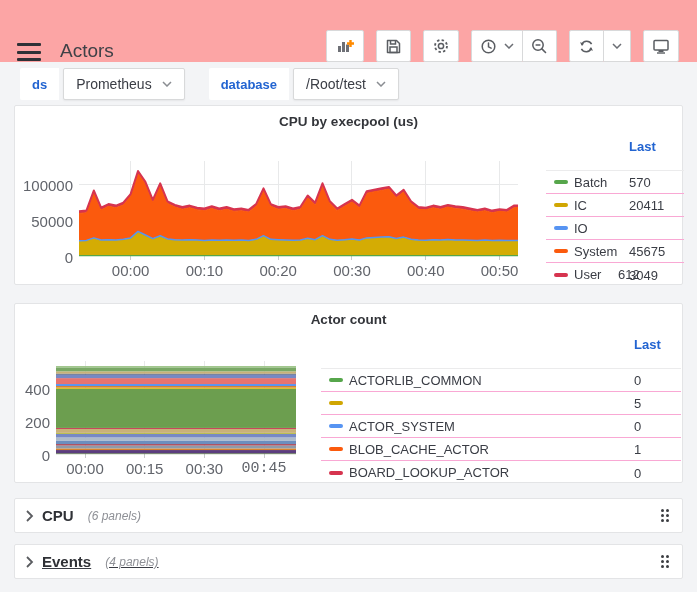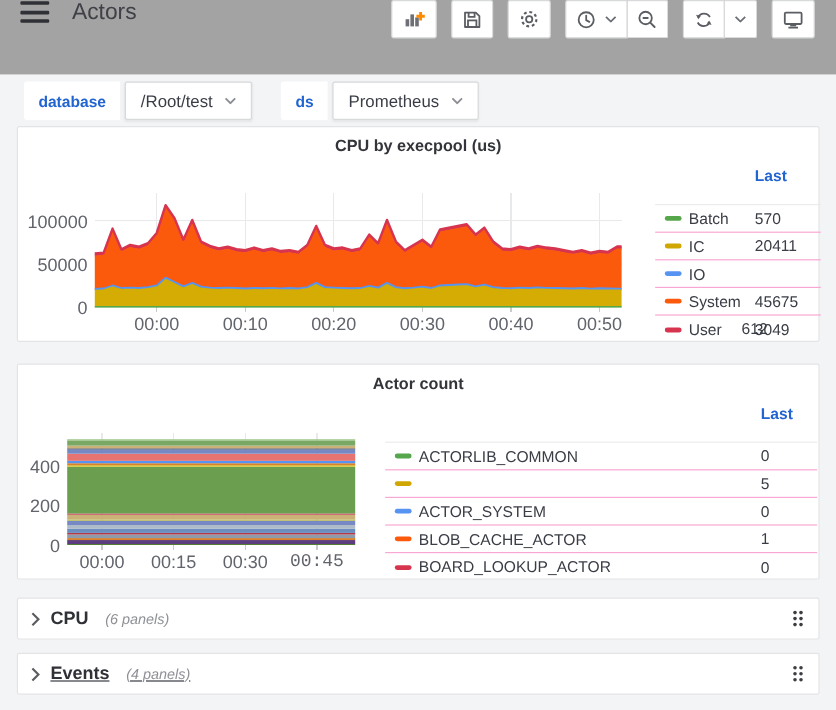"Actors" .header { align-items: flex-start -> flex-end; background: #a3a3a3 -> #fca5a5 }
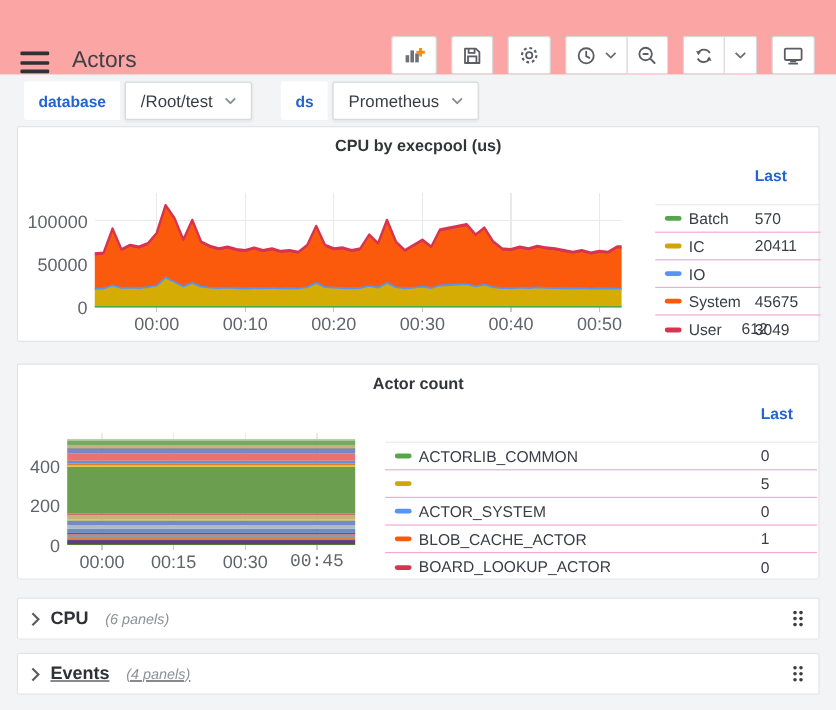"database" div.vargroup { order: before "ds" -> after "ds" }
